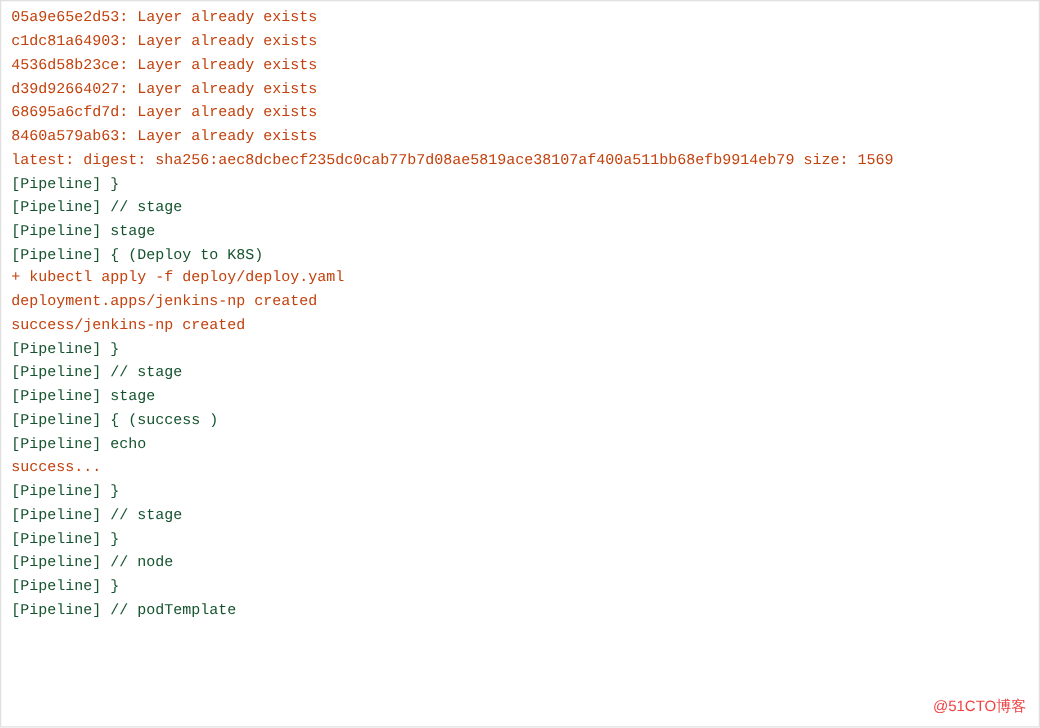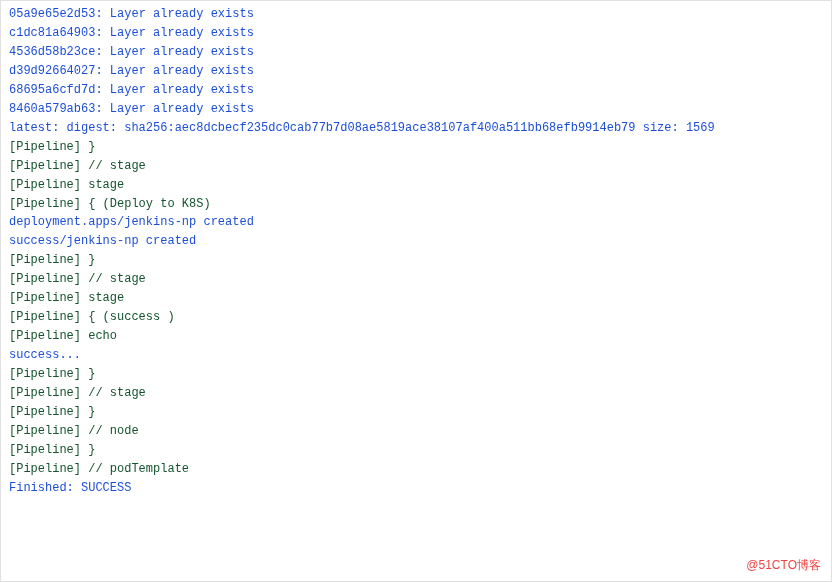"05a9e65e2d53: Layer already exists" .dark { color: #1d4ed8 -> #c2410c }
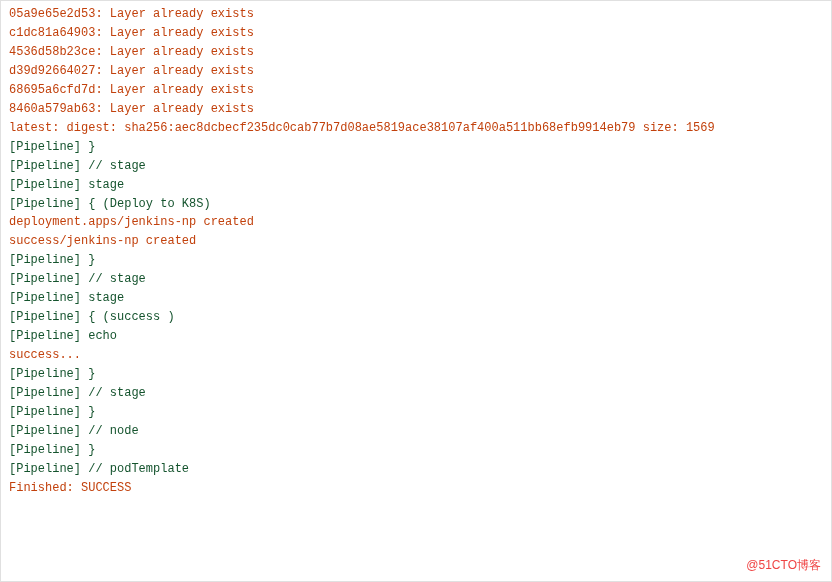"+ kubectl apply -f deploy/deploy.yaml" div.log-line { html: none -> <div>+ kubectl apply -f deploy/deploy.yaml</div> }
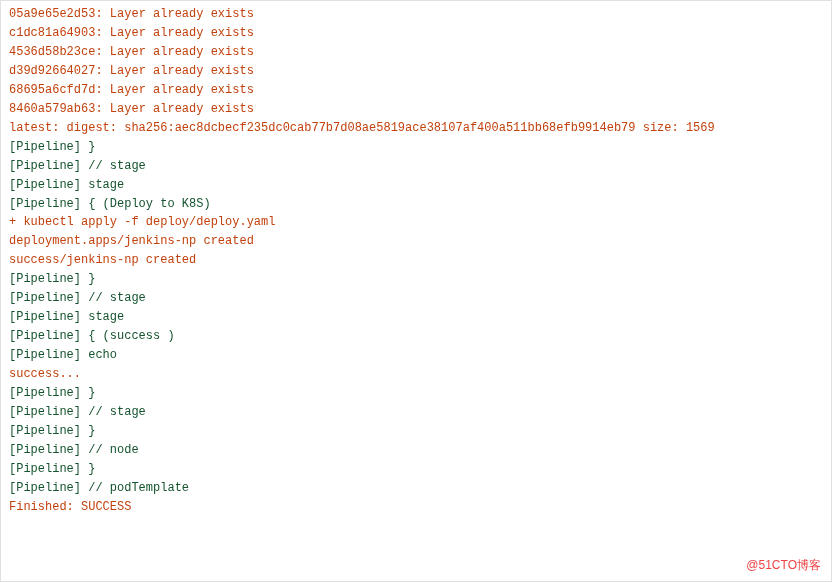"Finished: SUCCESS" div.log-line { html: <div>Finished: SUCCESS</div> -> none }
